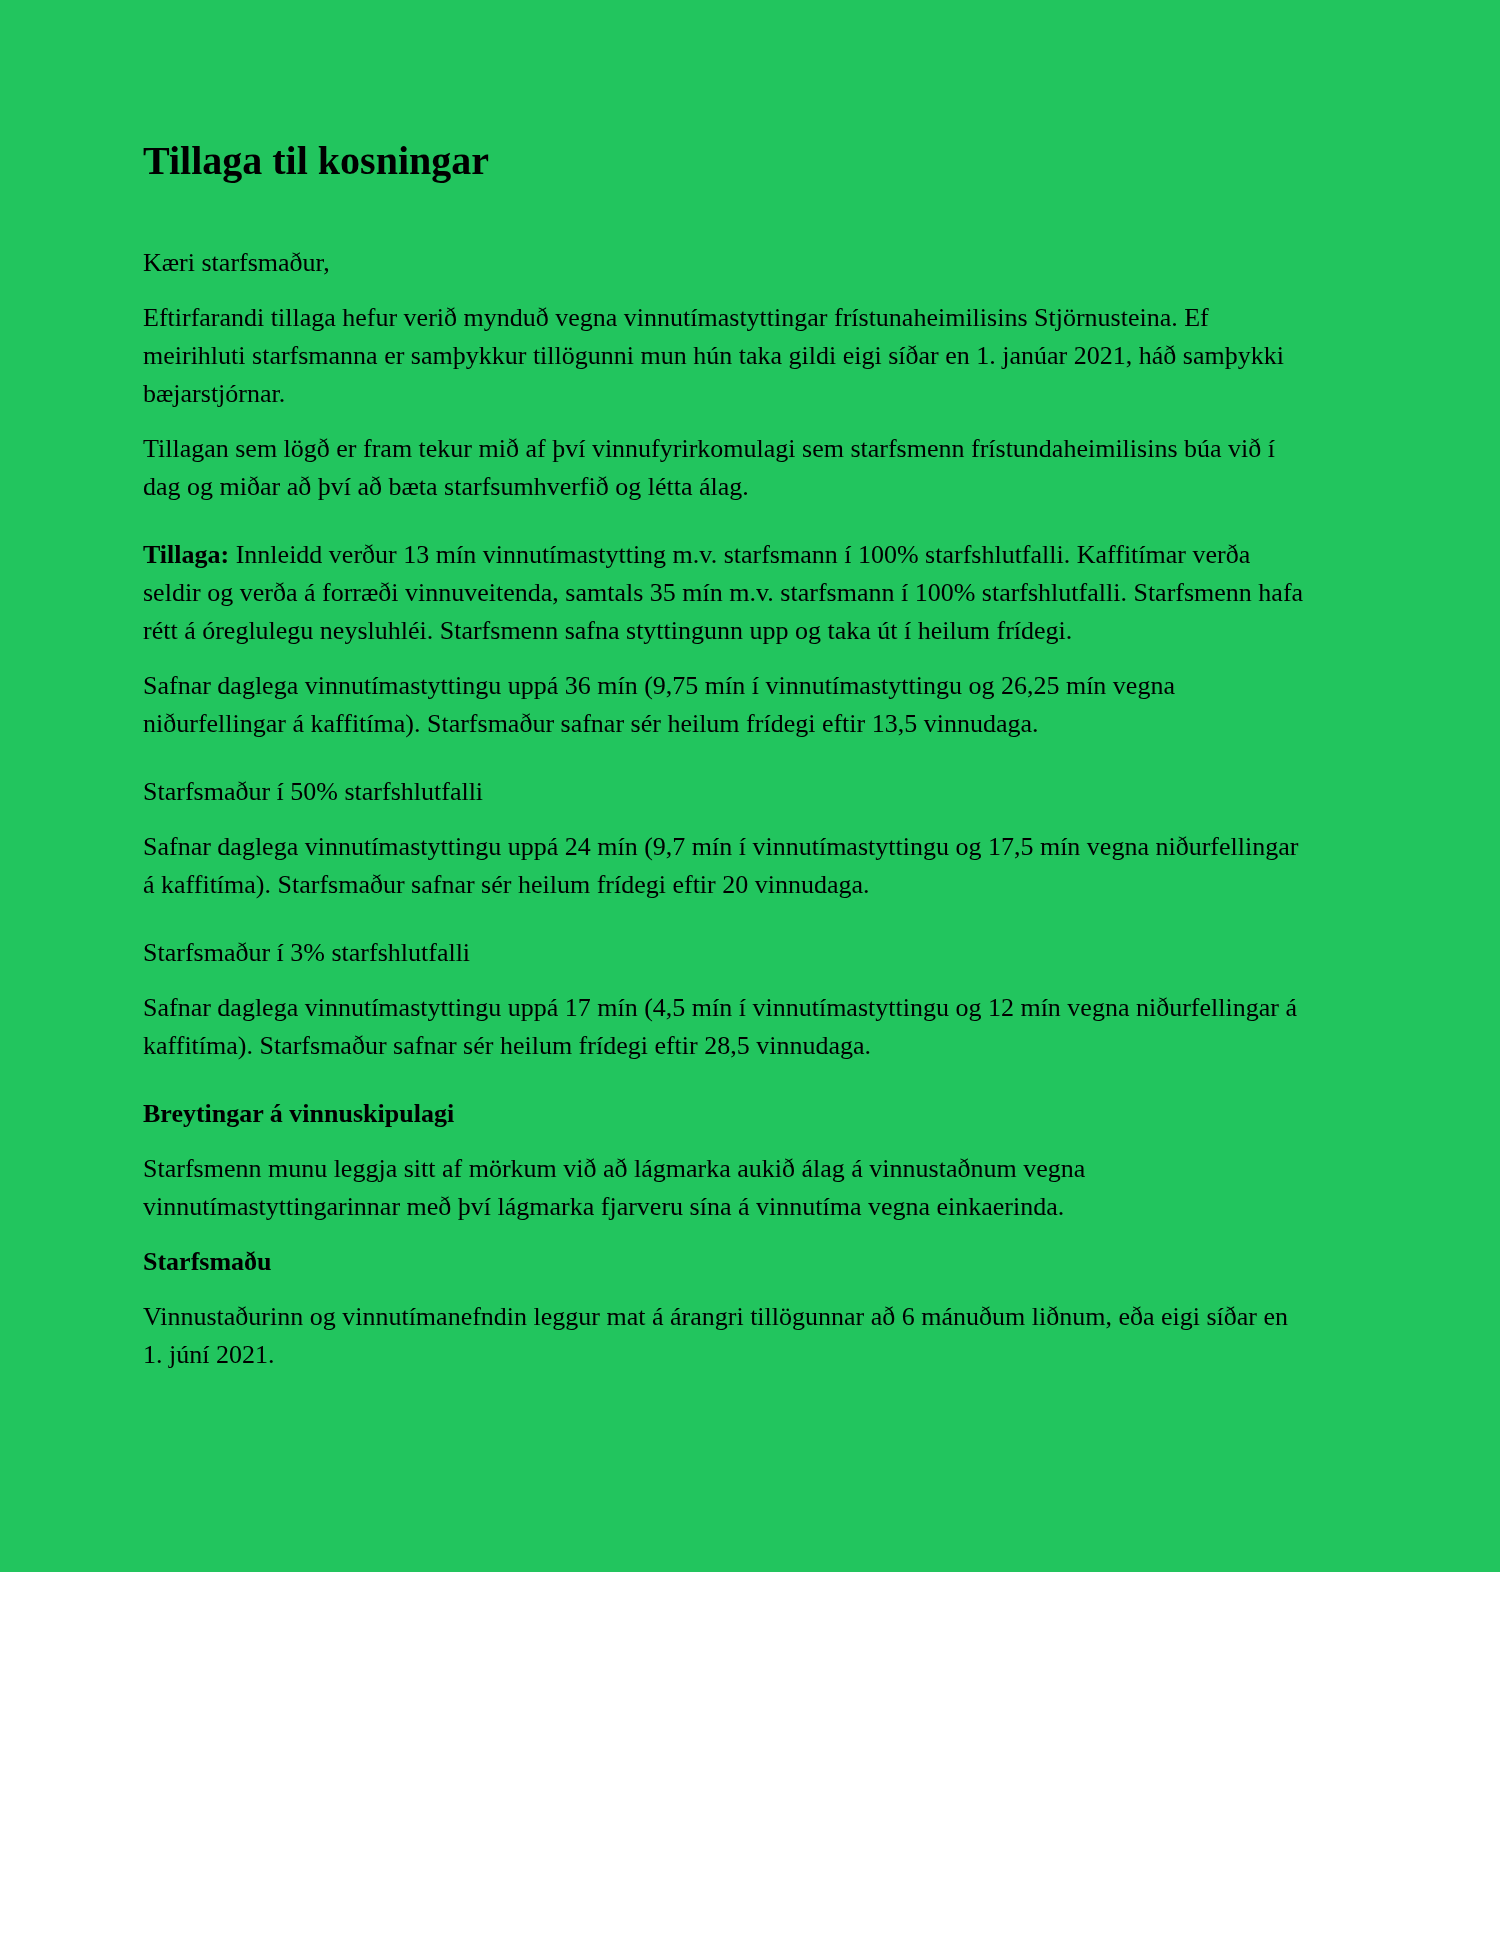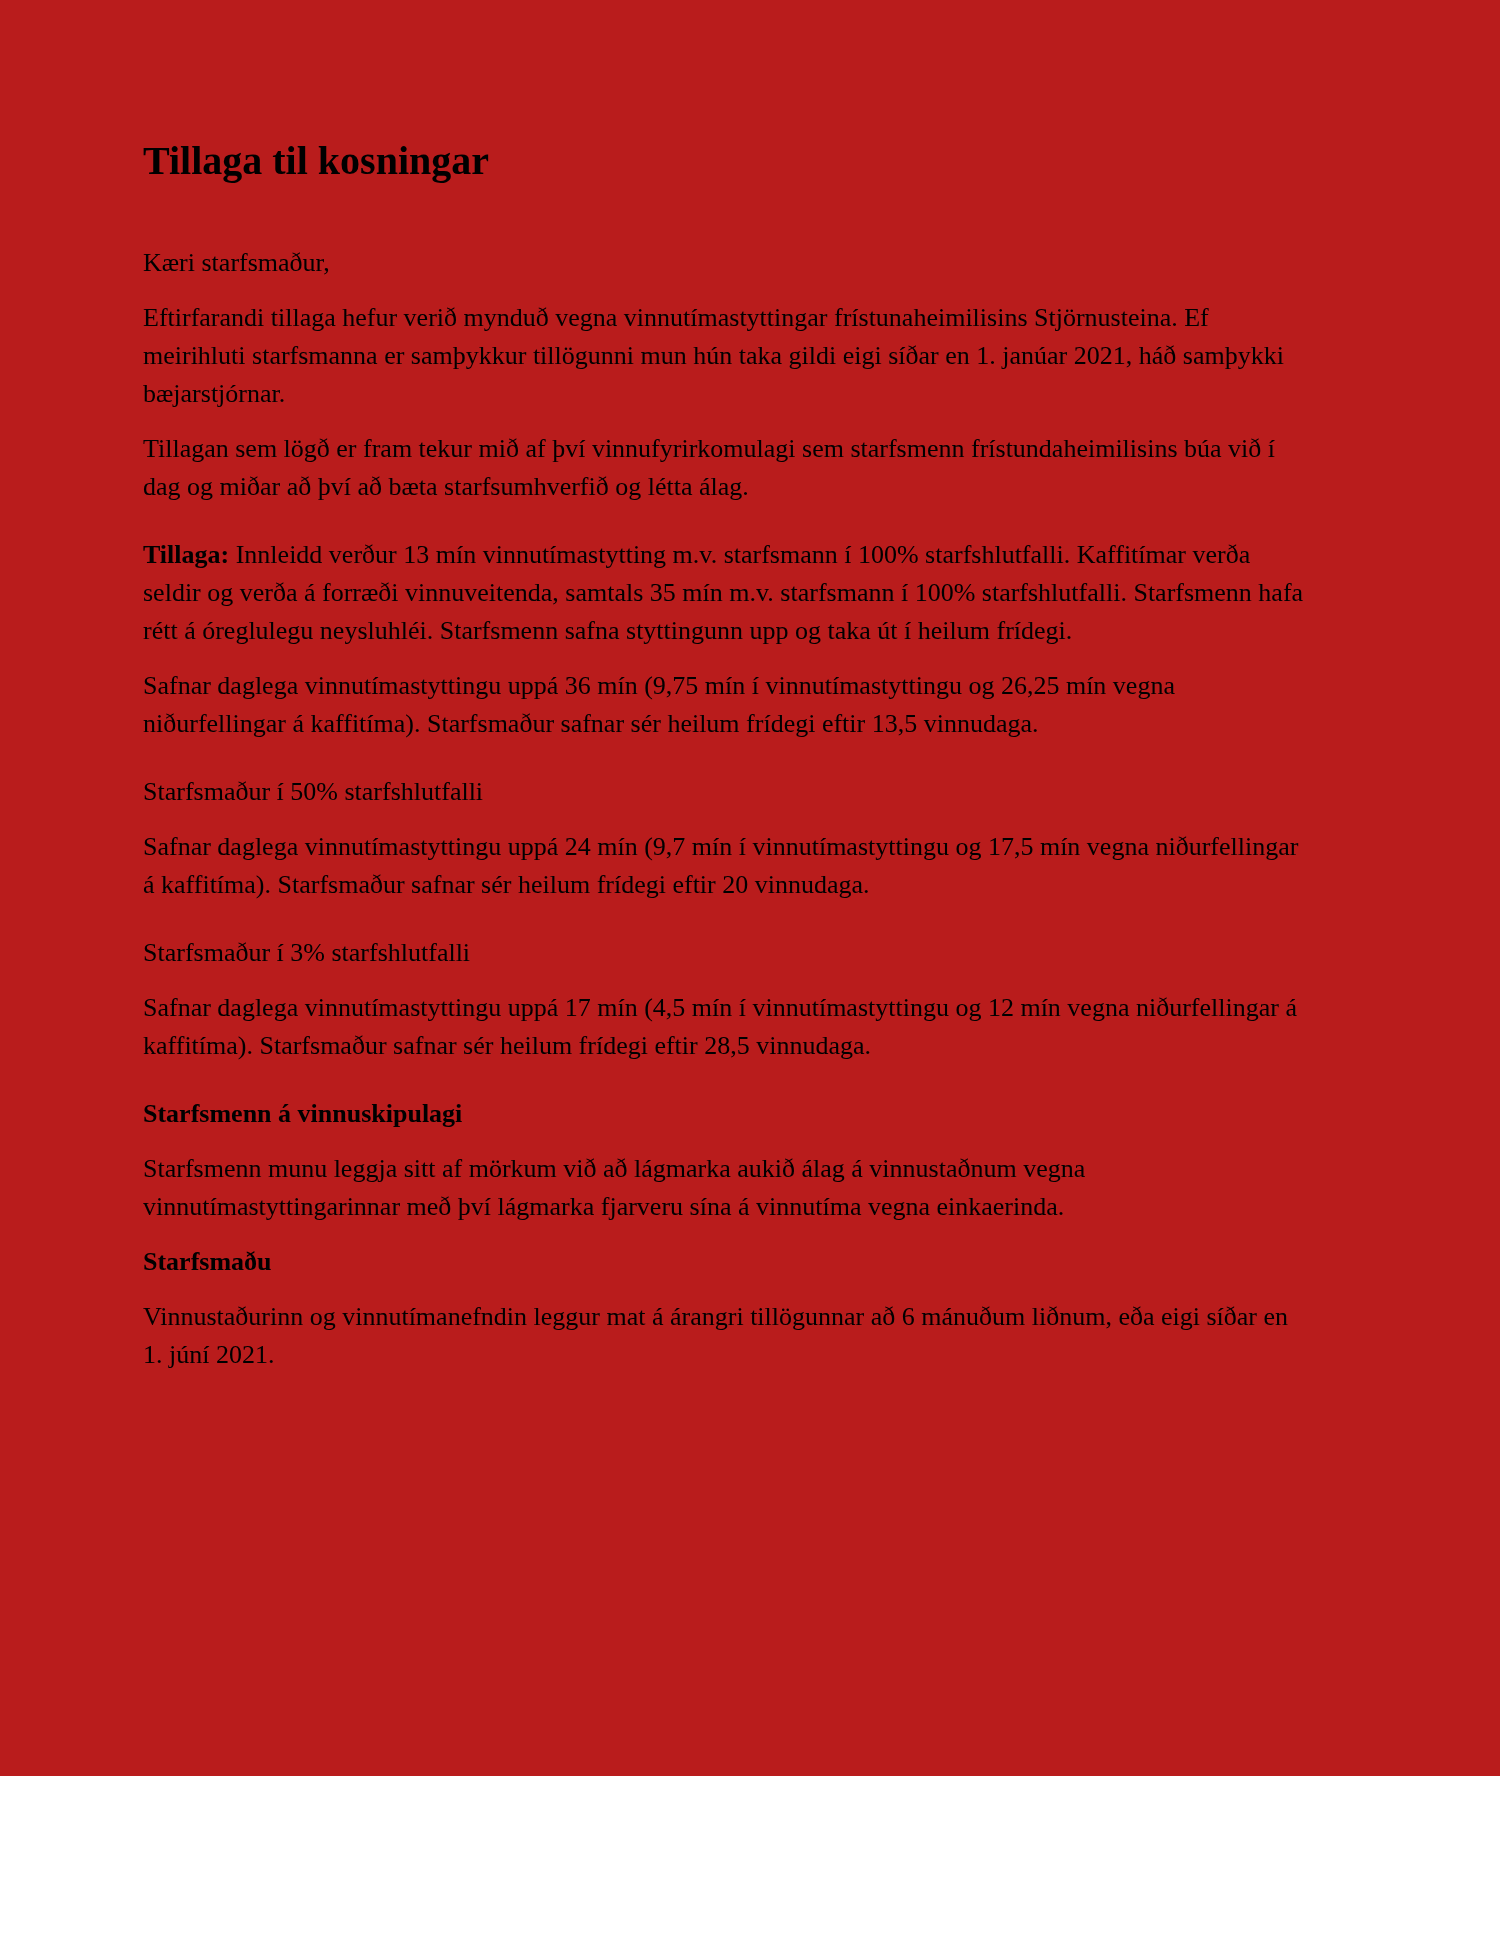"Tillaga til kosningar" .page { background: #b91c1c -> #22c55e; height: 1776px -> 1572px }
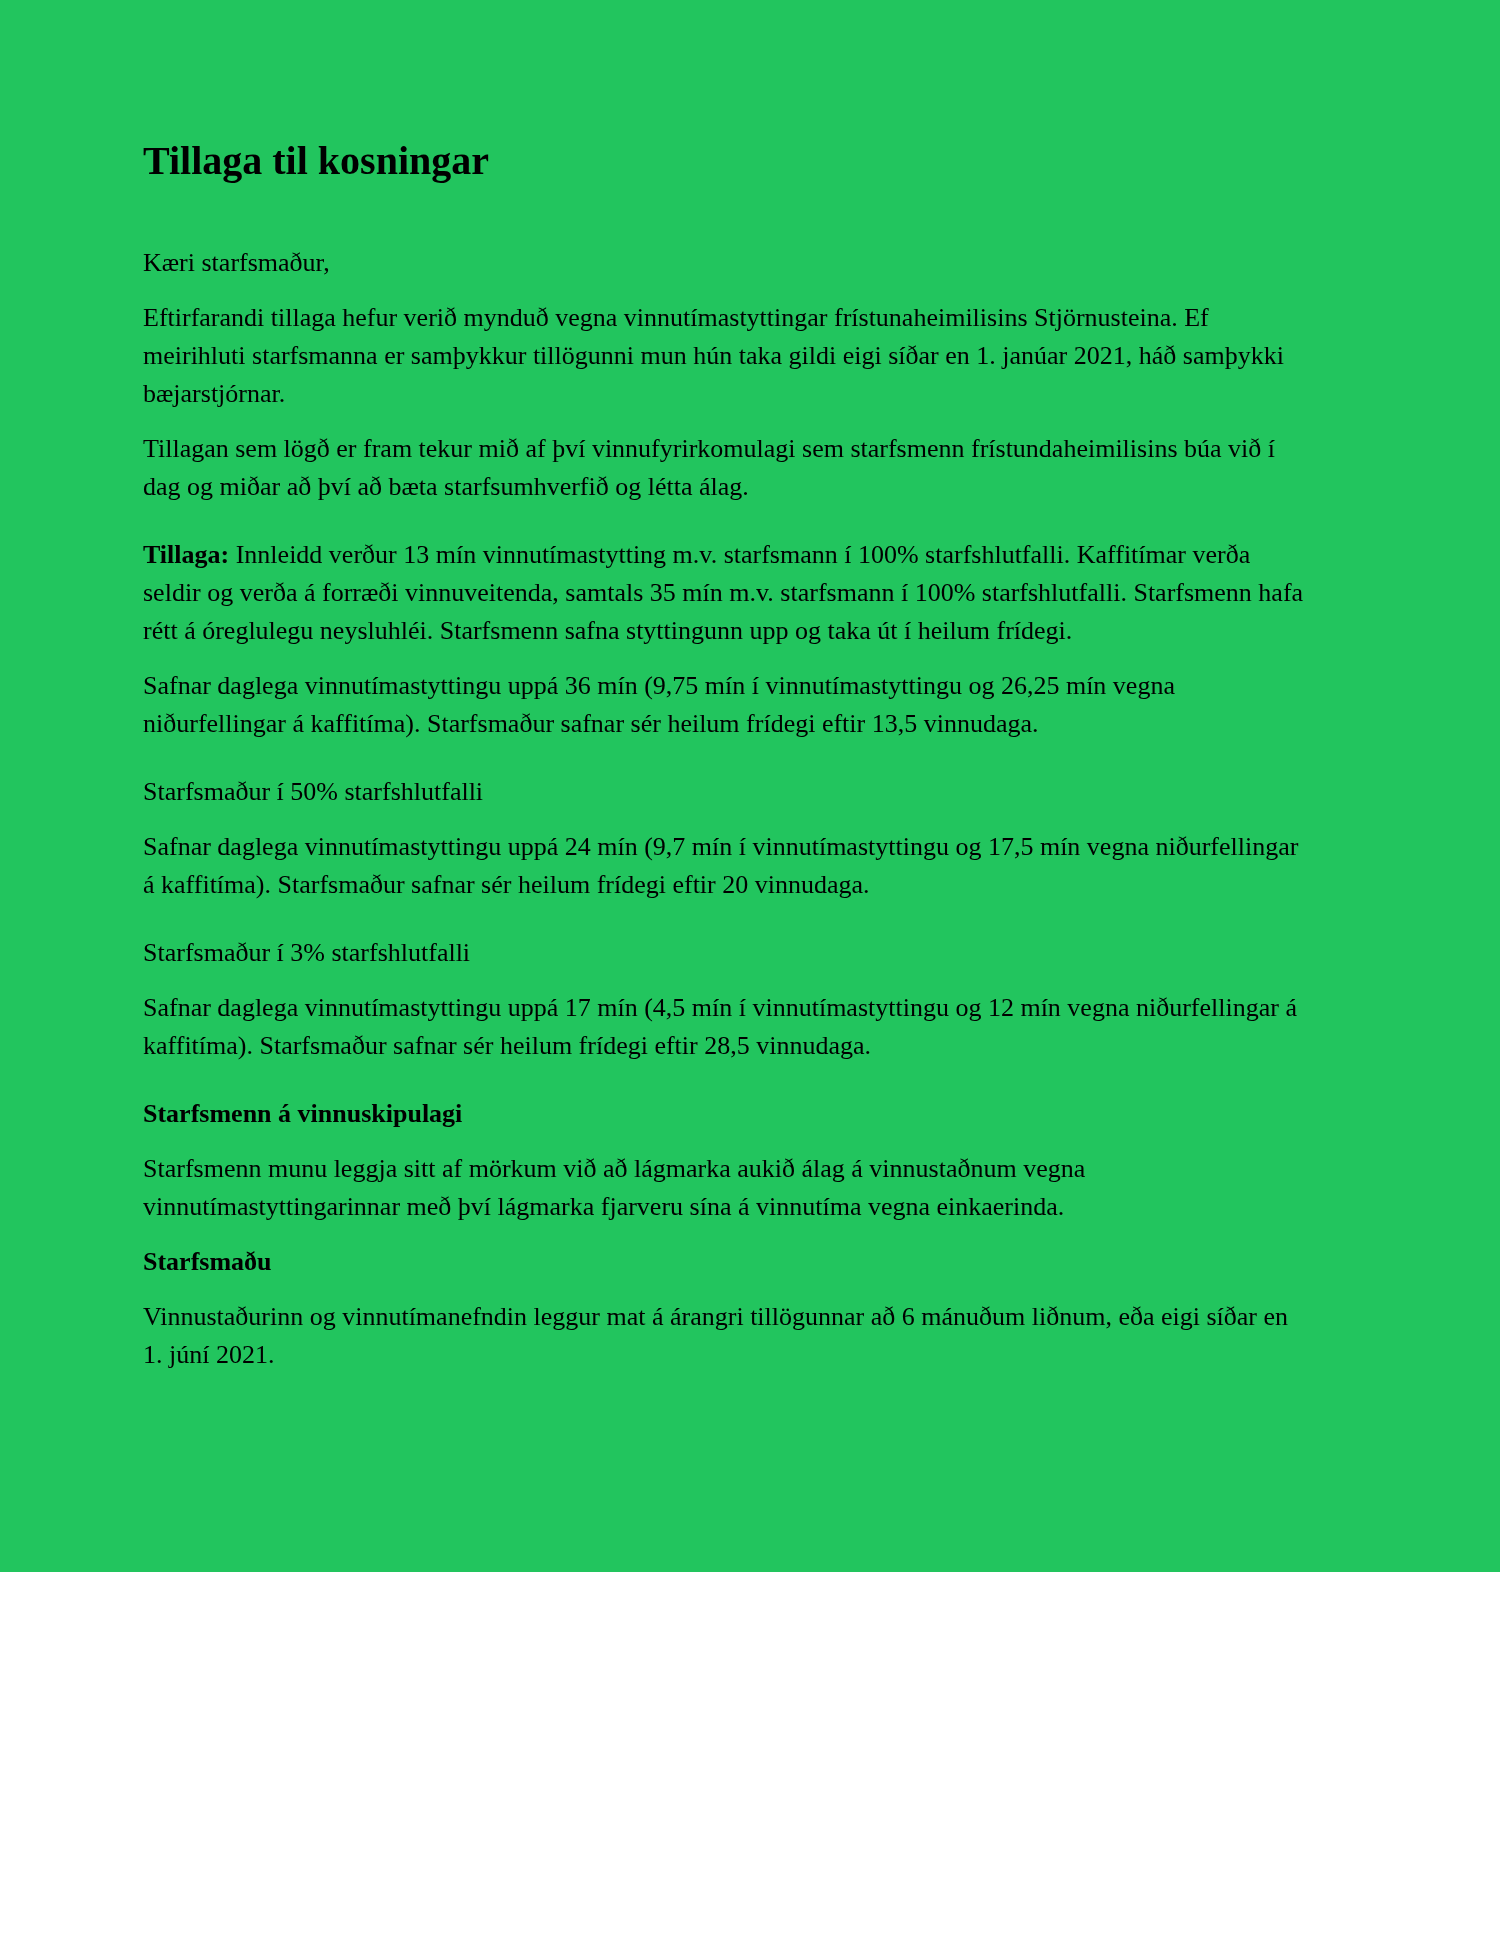"Starfsmenn á vinnuskipulagi" p.bold { text: Starfsmenn -> Breytingar }
